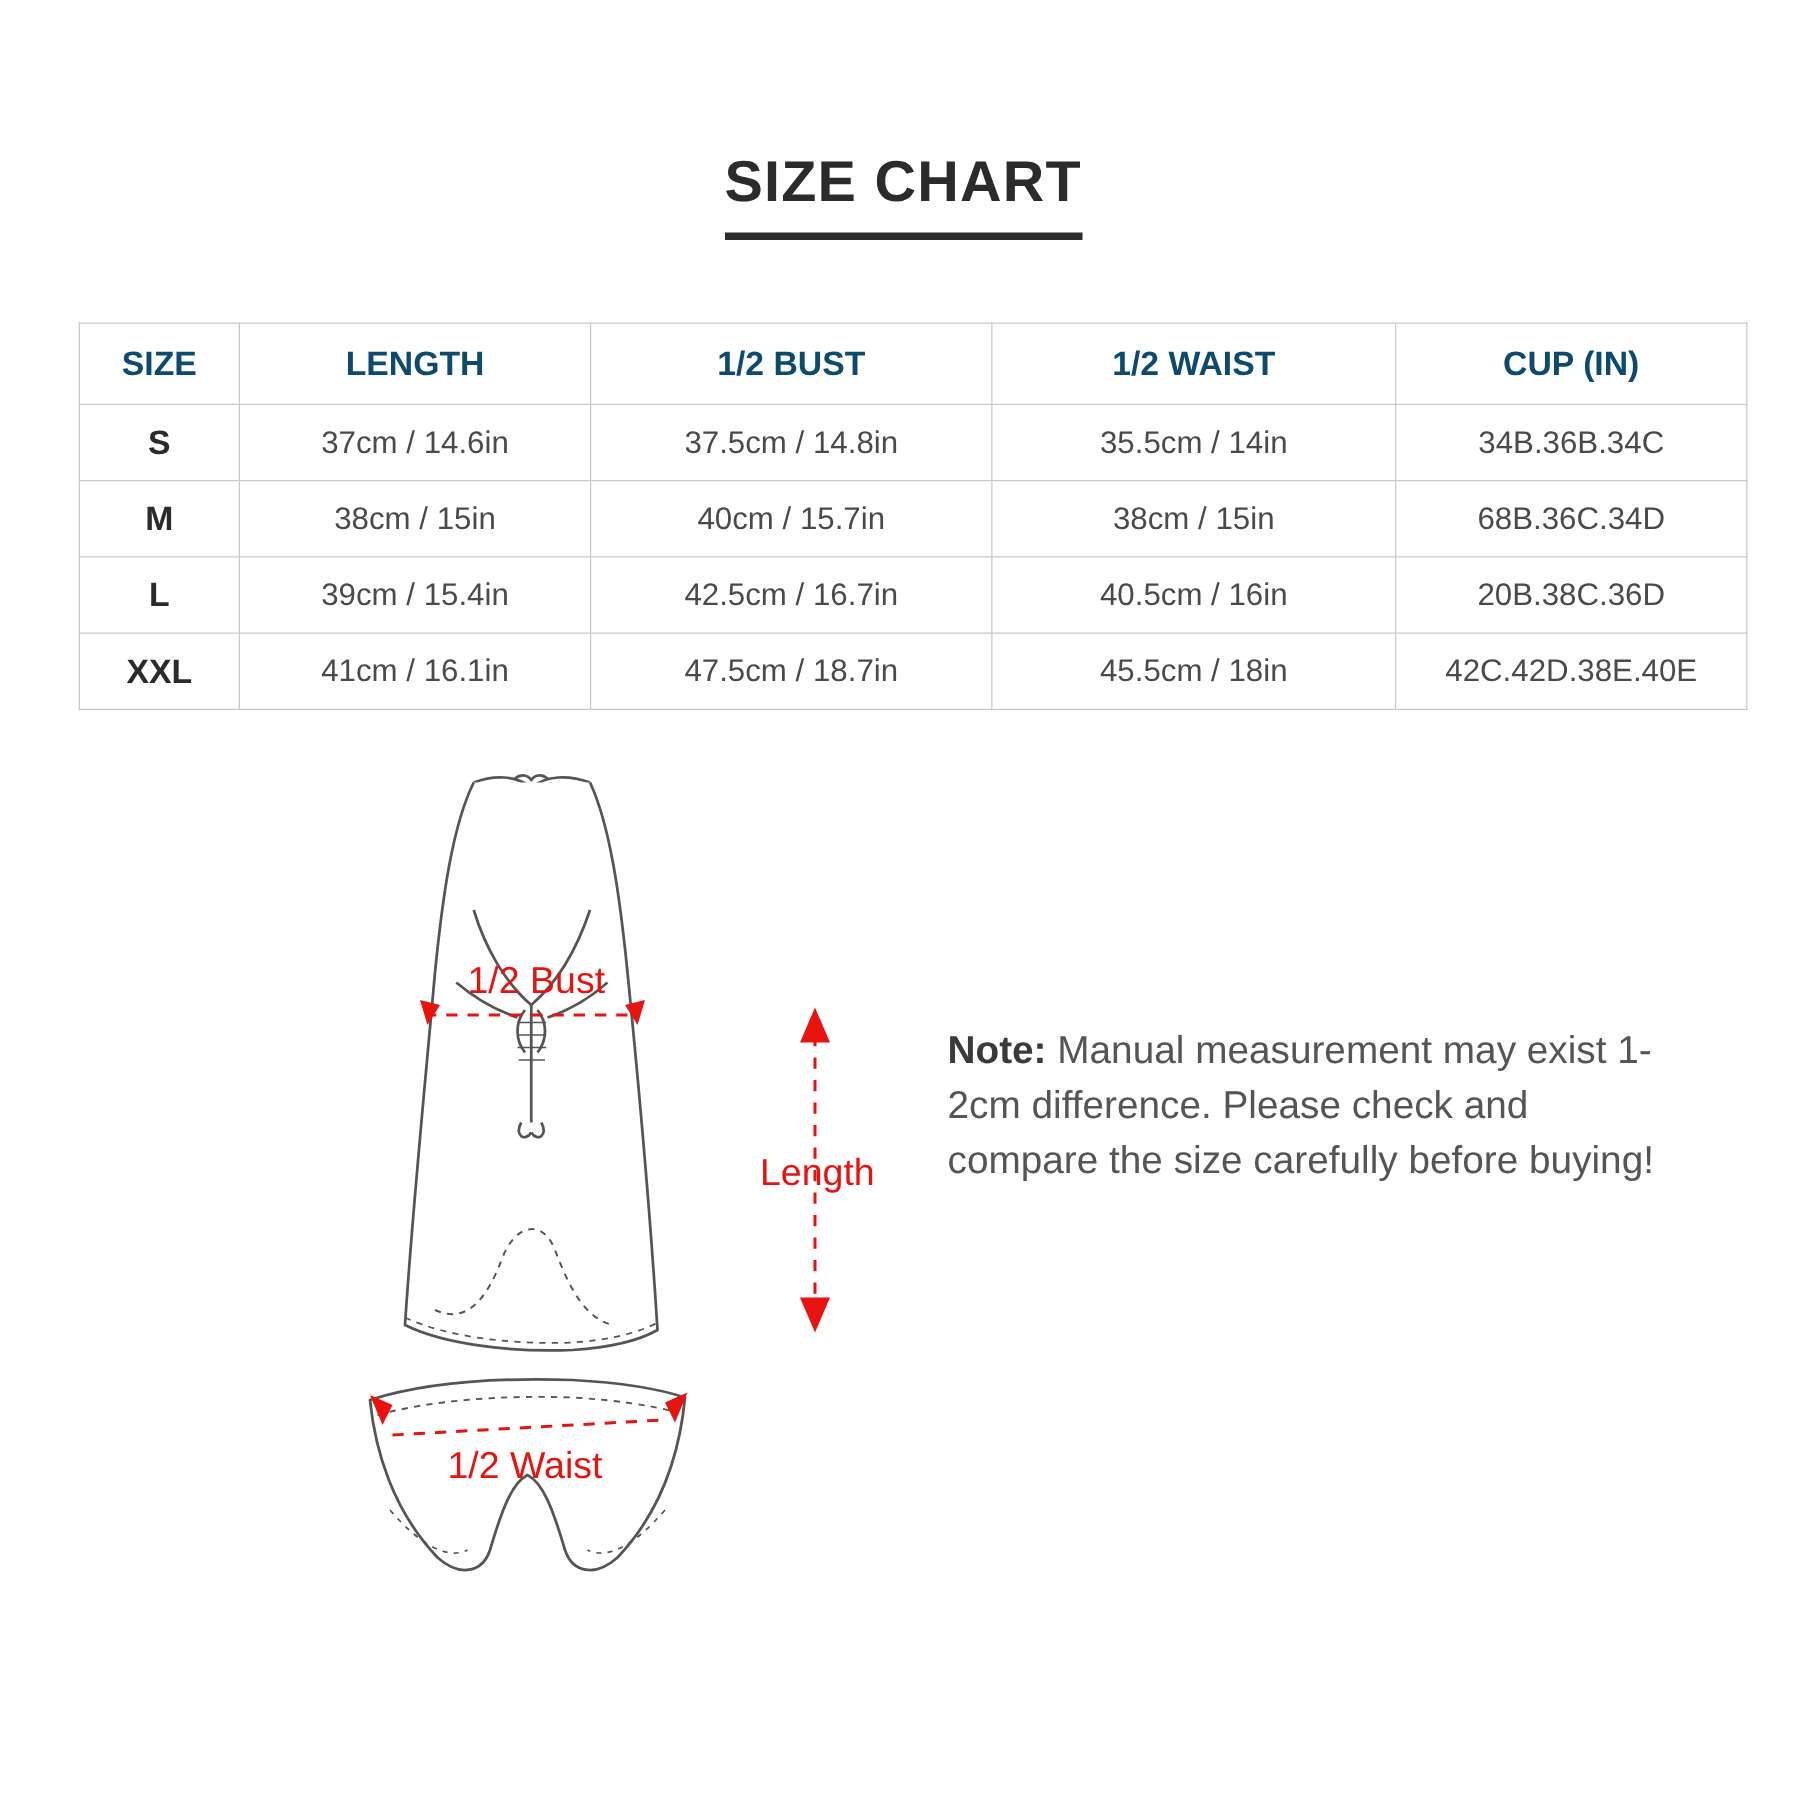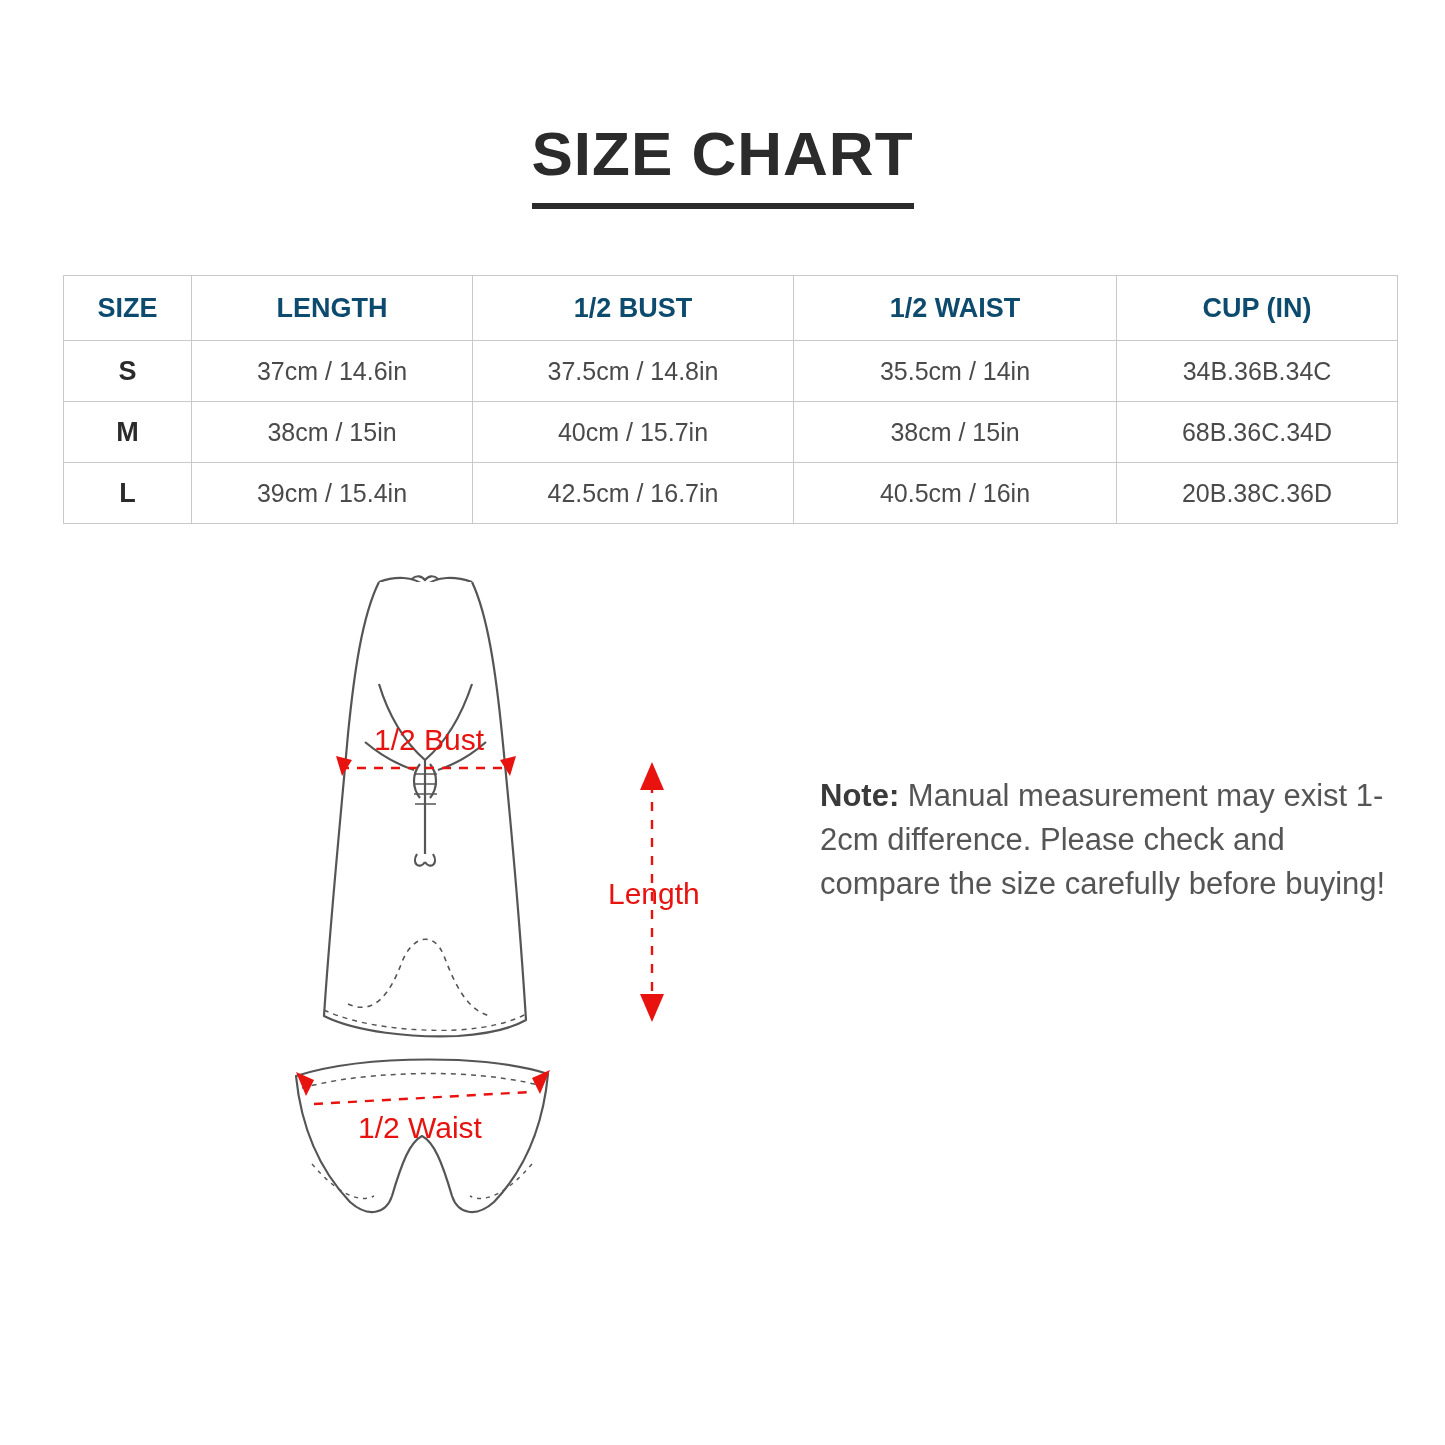"SIZE CHART" .title { font-size: 62px -> 46px }
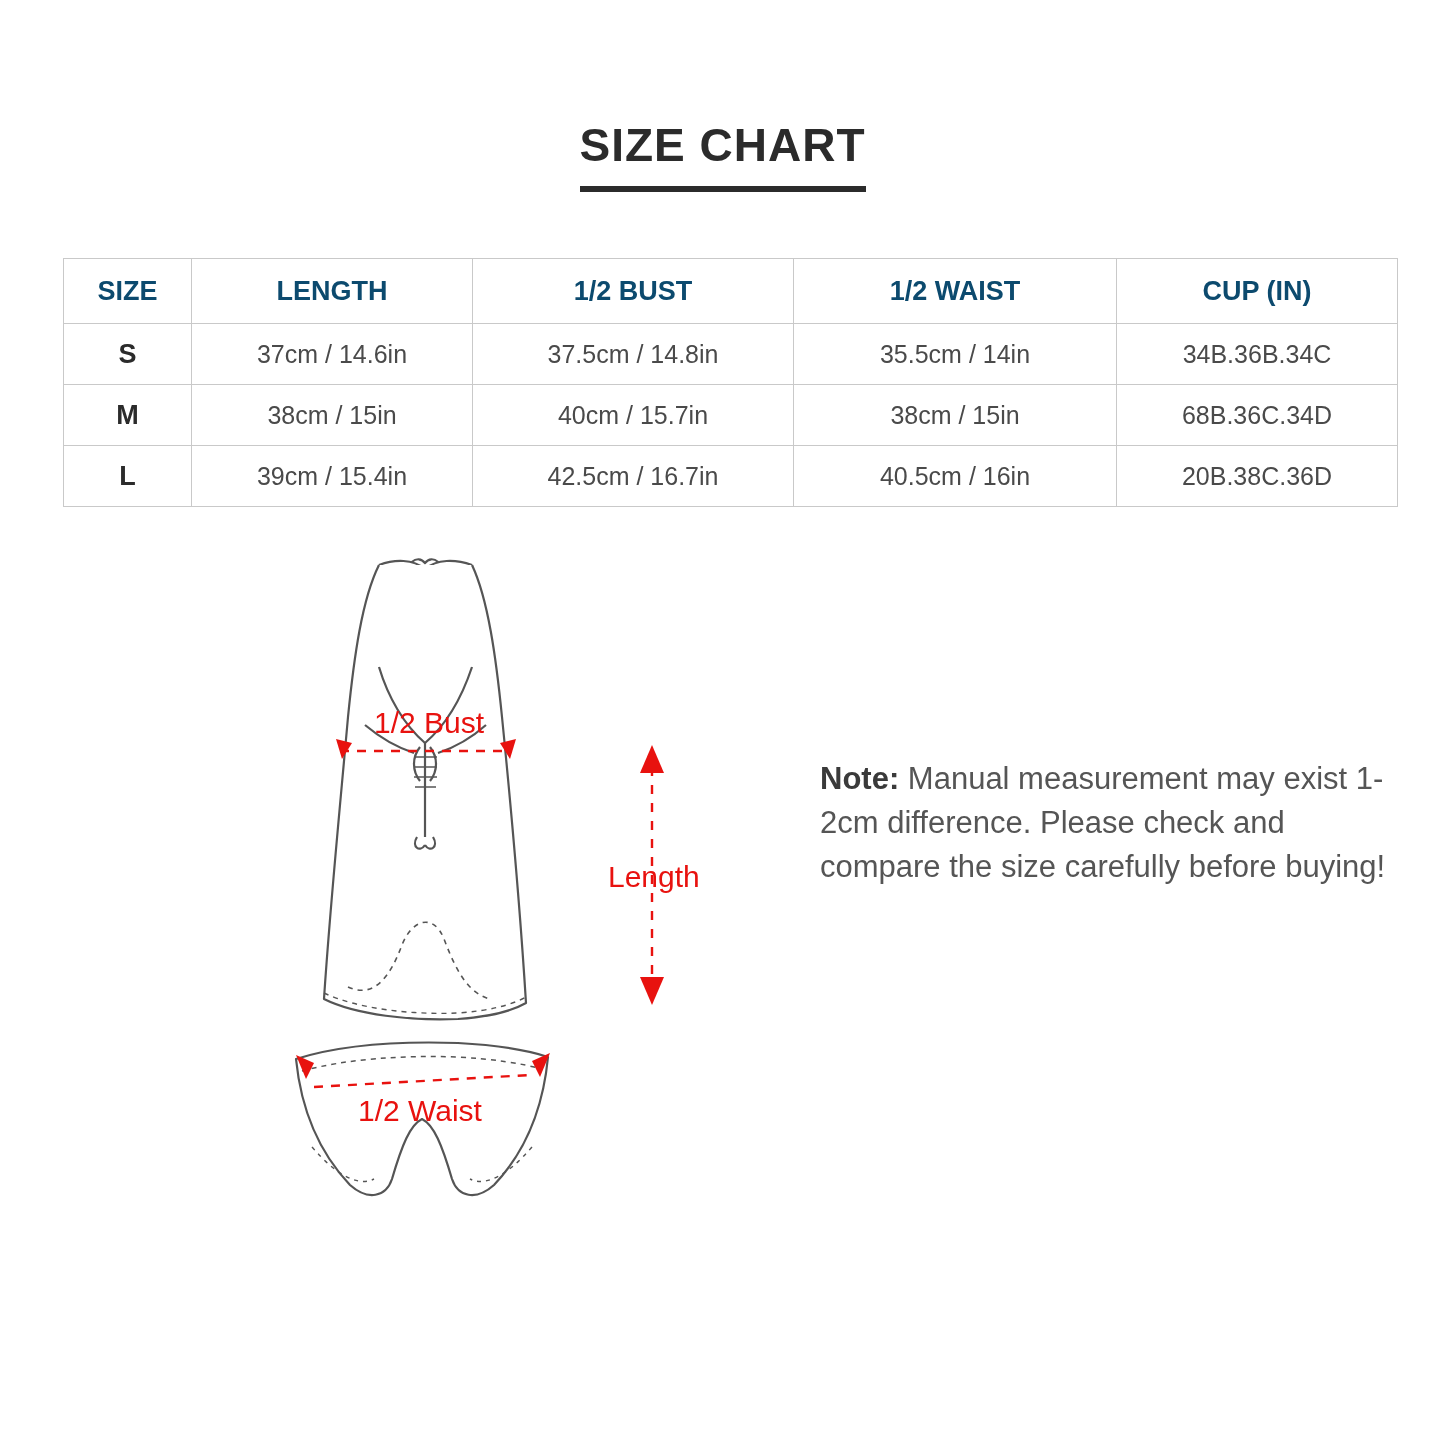"XXL" tr { html: none -> <tr> <td>XXL</td> <td>41cm / 16.1in</td> <td>47.5cm / 18.7in</td> <td>45.5cm / 18in</td> <td>42C.42D.38E.40E</td> </tr> }
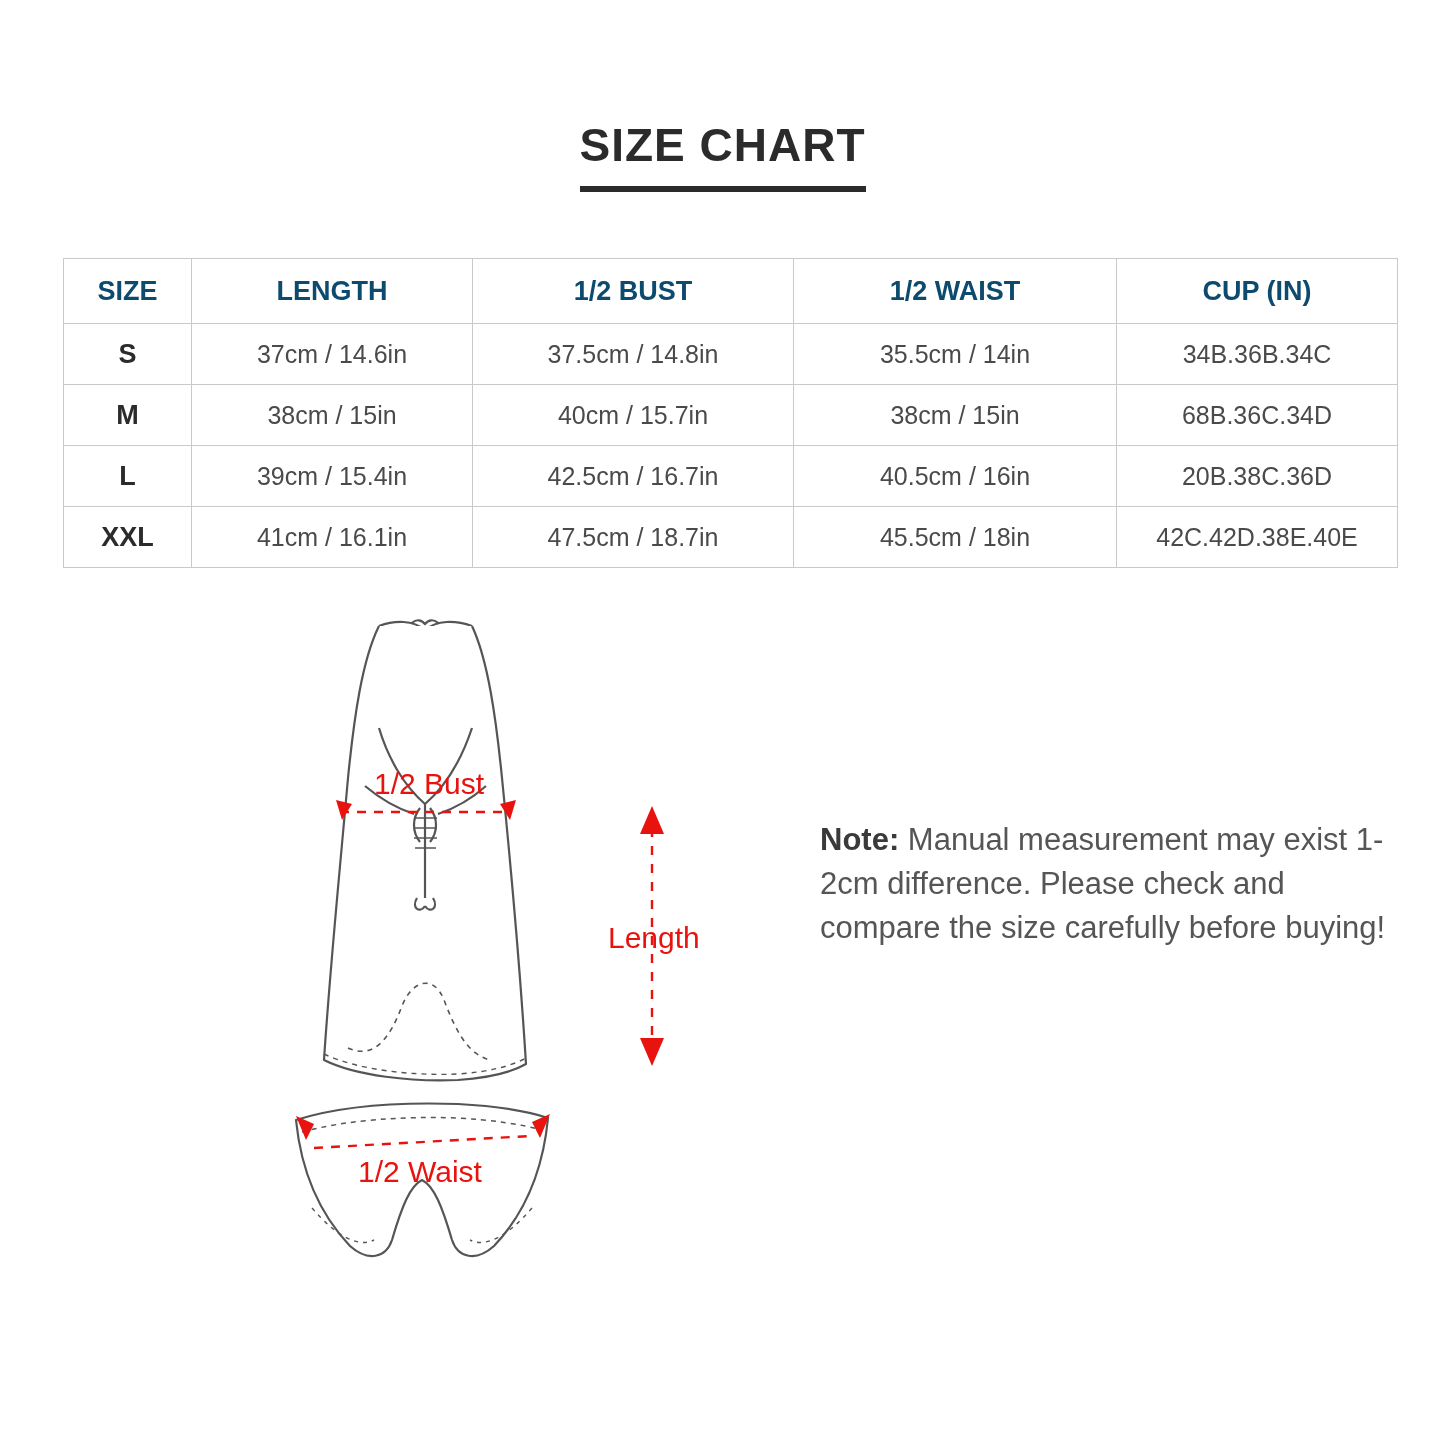"Note: Manual measurement may exist" .note { left: 820px -> 758px }
